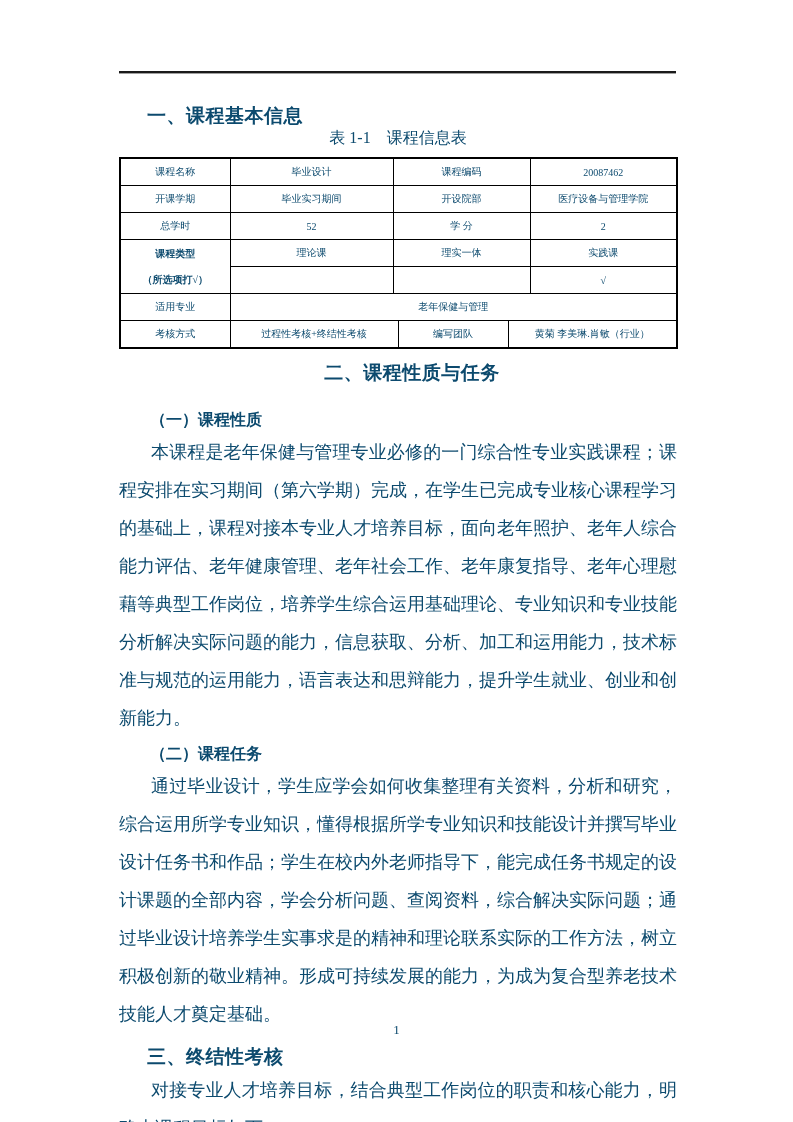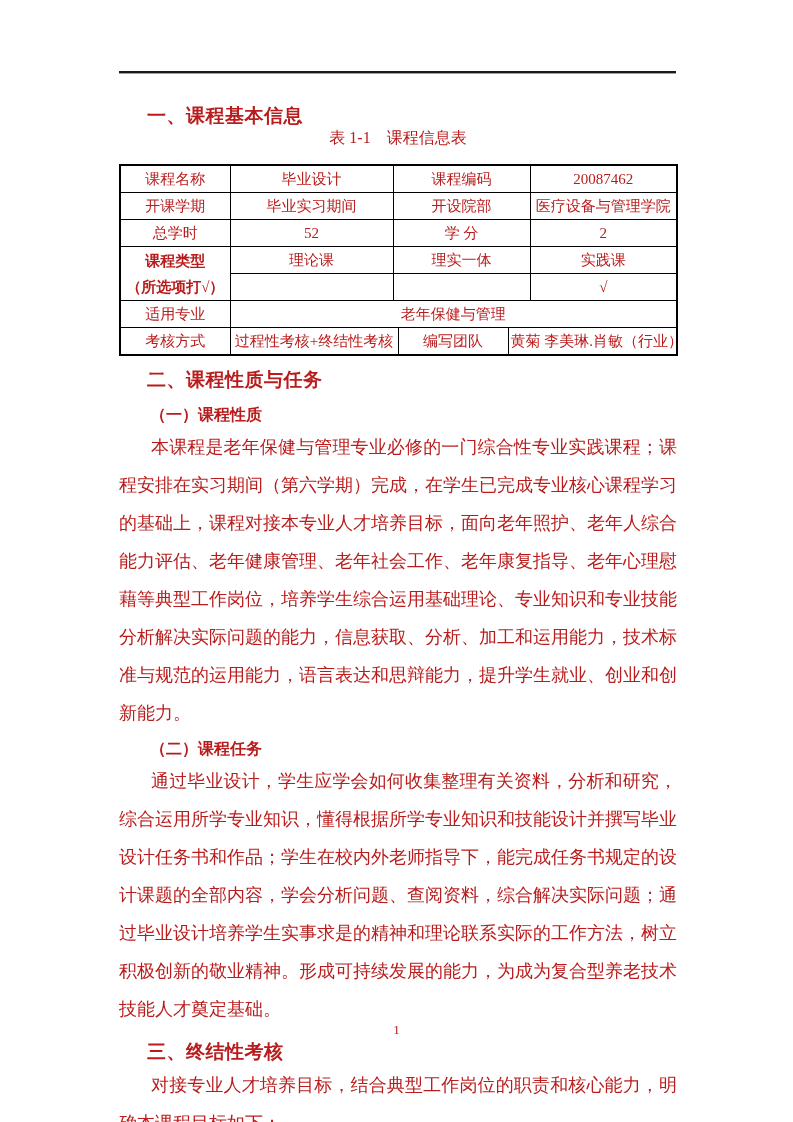"一、课程基本信息" .page { color: #b91c1c -> #0c4a6e }
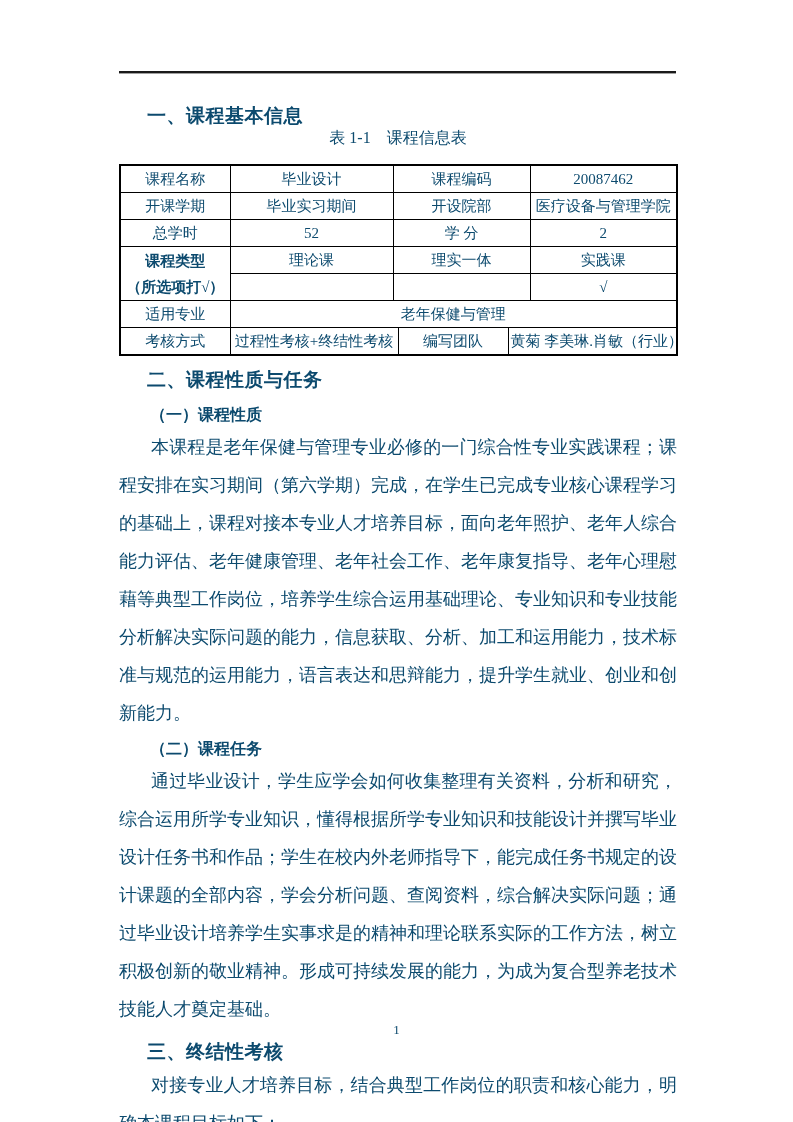"课程名称" table.info-table { font-size: 15px -> 10px; margin-top: 16px -> 9px }
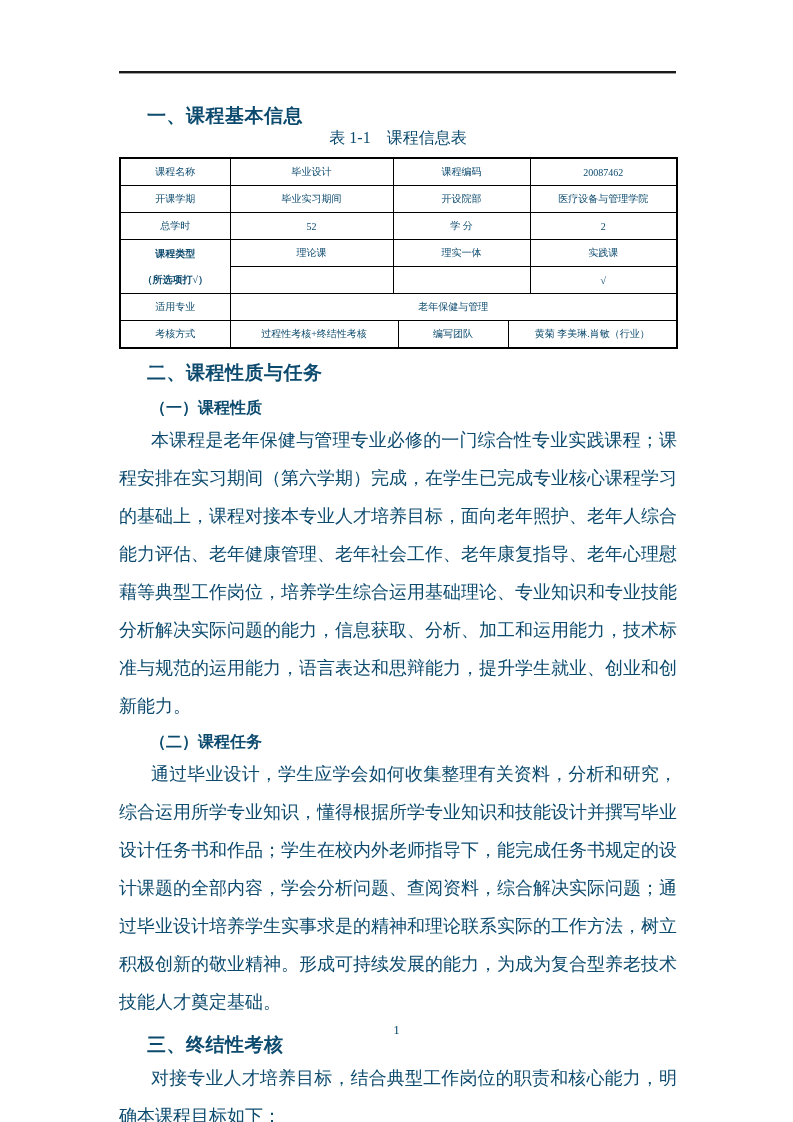"二、课程性质与任务" .heading.h-two { text-align: none -> center }
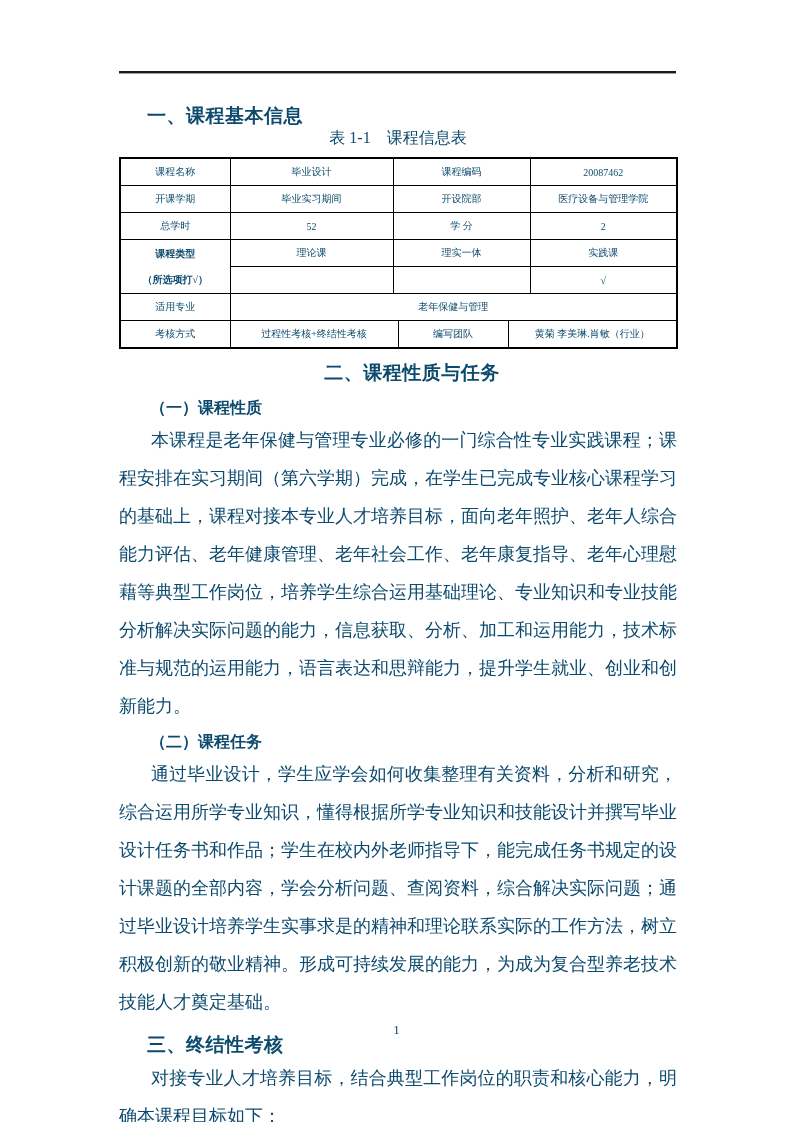"（一）课程性质" .sub-heading { margin: 12px 0 0 31px -> 24px 0 0 31px }
